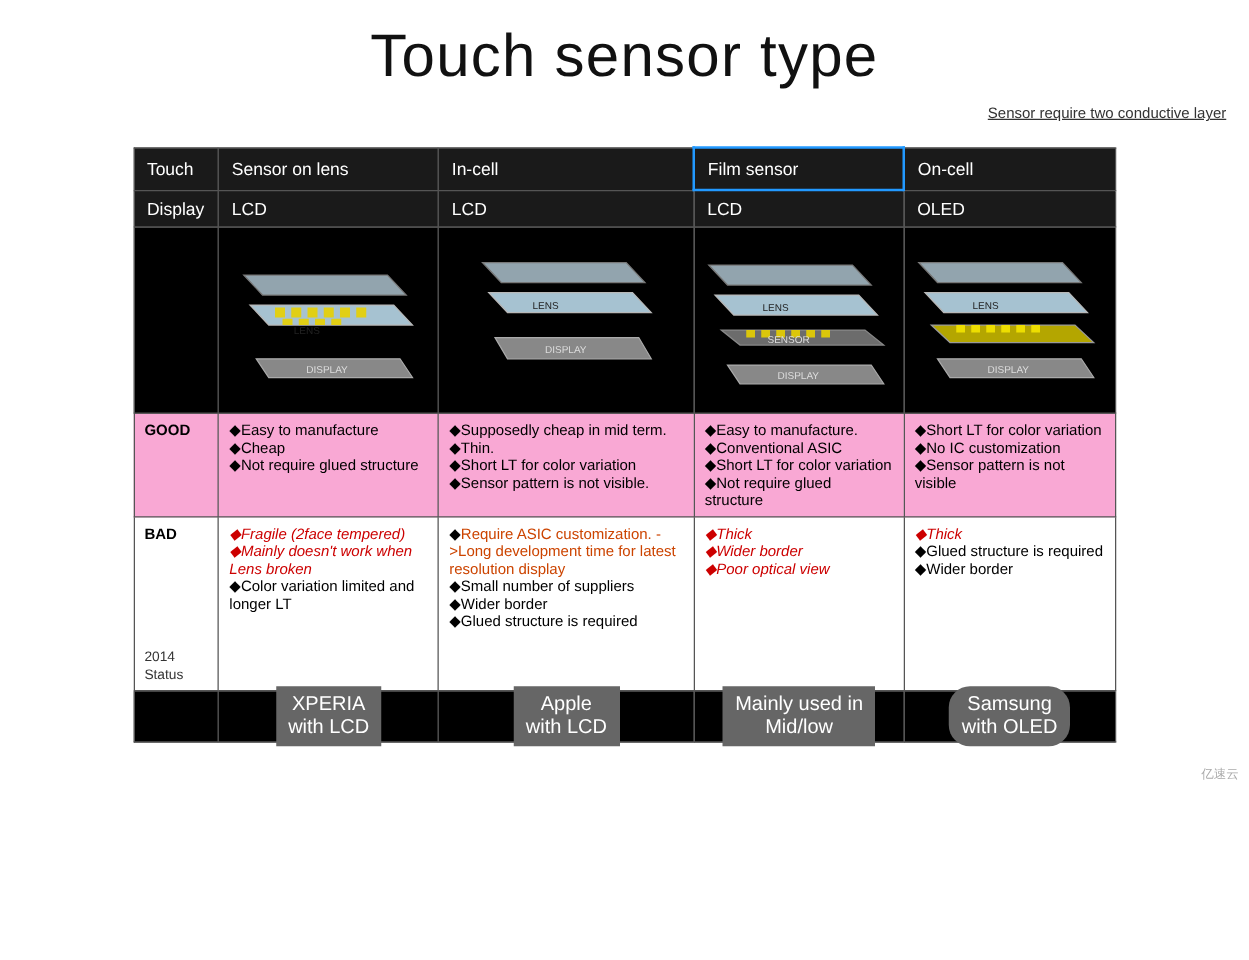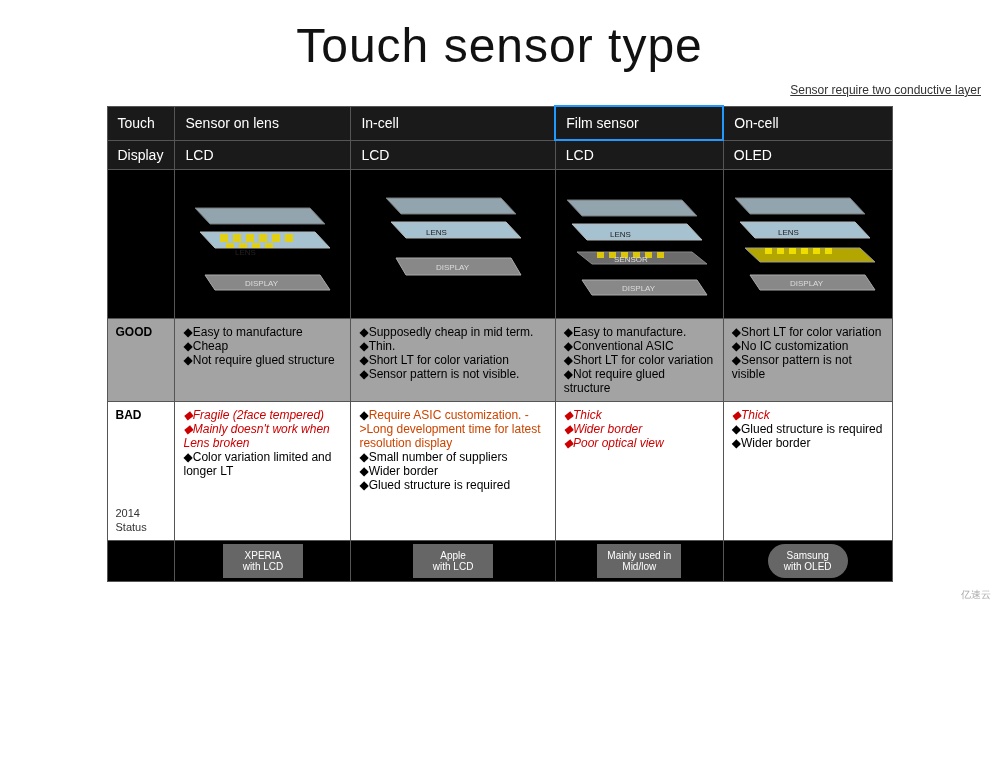"Touch" .main-table { margin: 4px auto -> 16px auto }
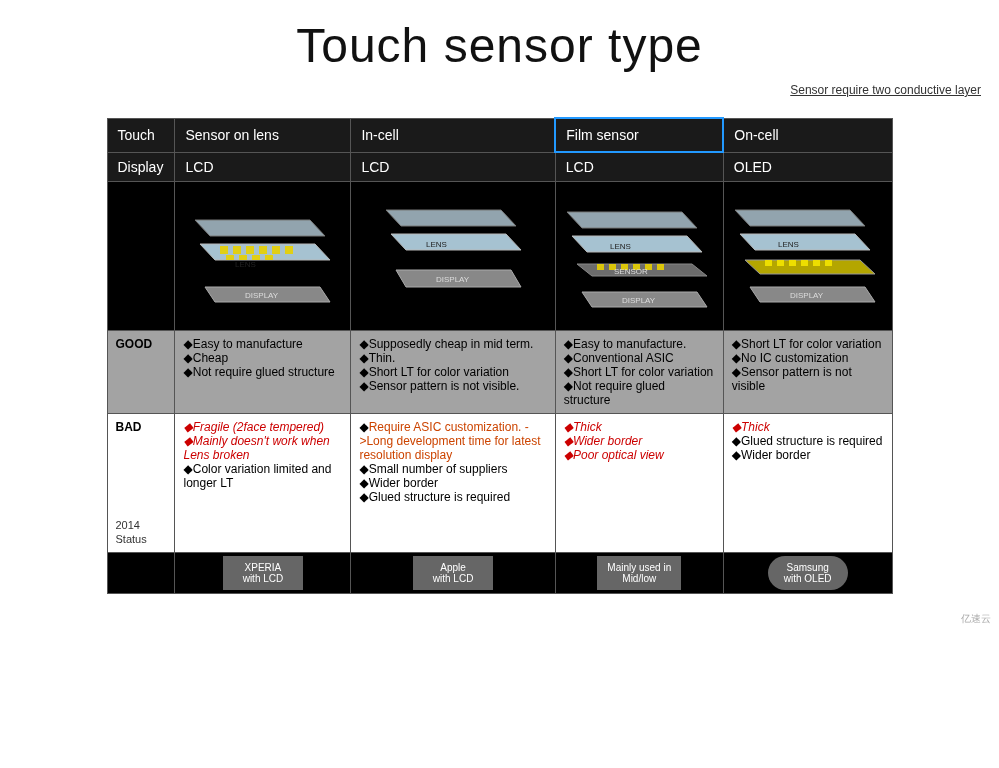"GOOD" .good-row td { background: #a3a3a3 -> #f9a8d4 }
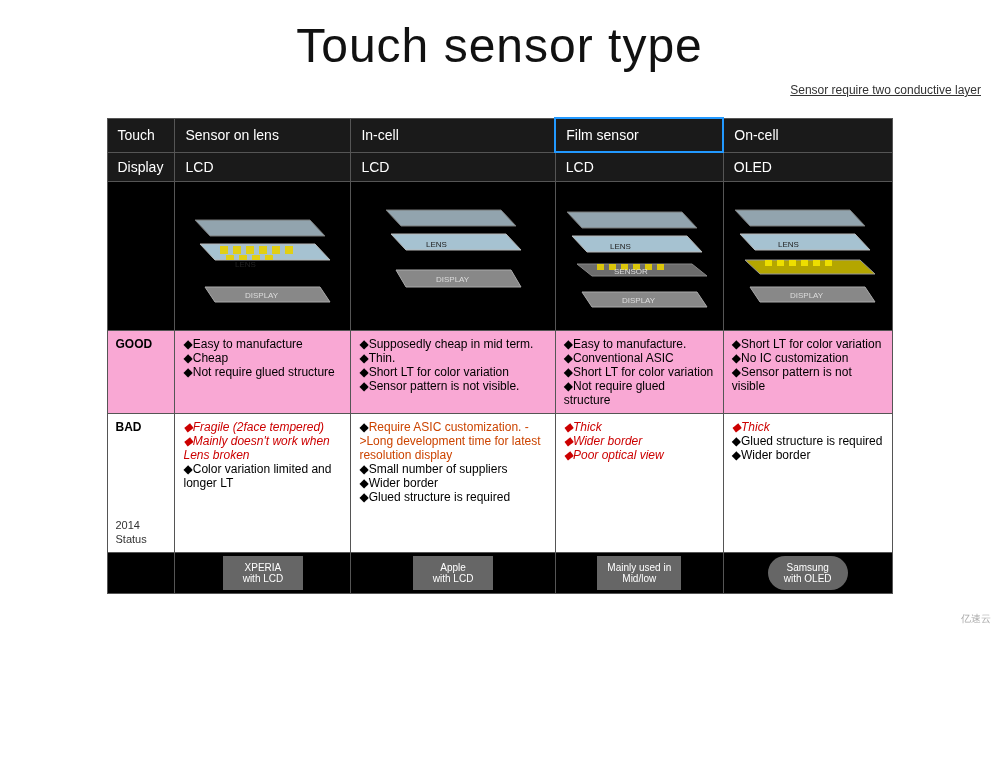"XPERIA" .status-badge { font-size: 10px -> 16px }
